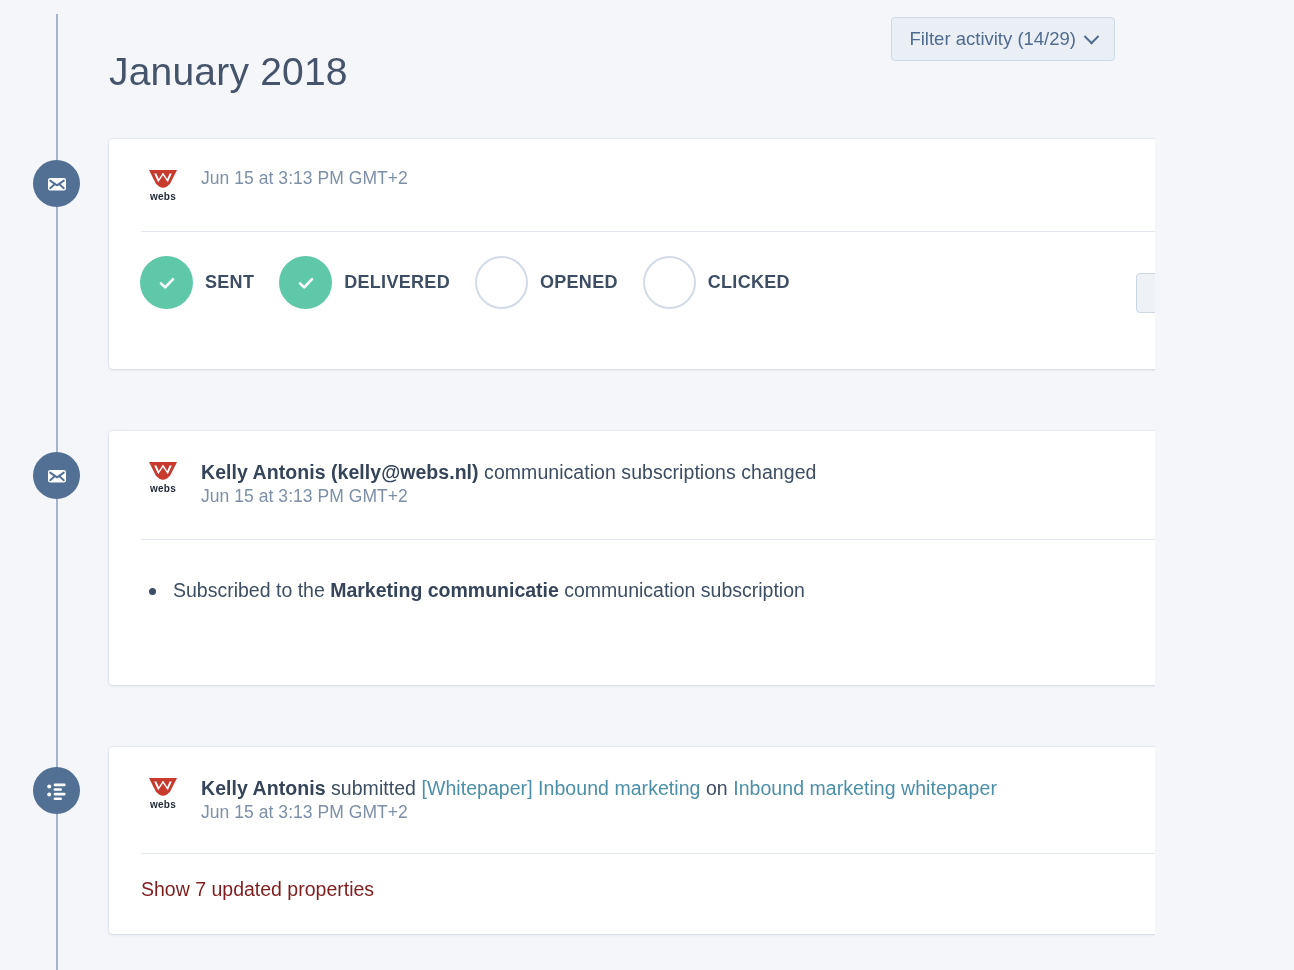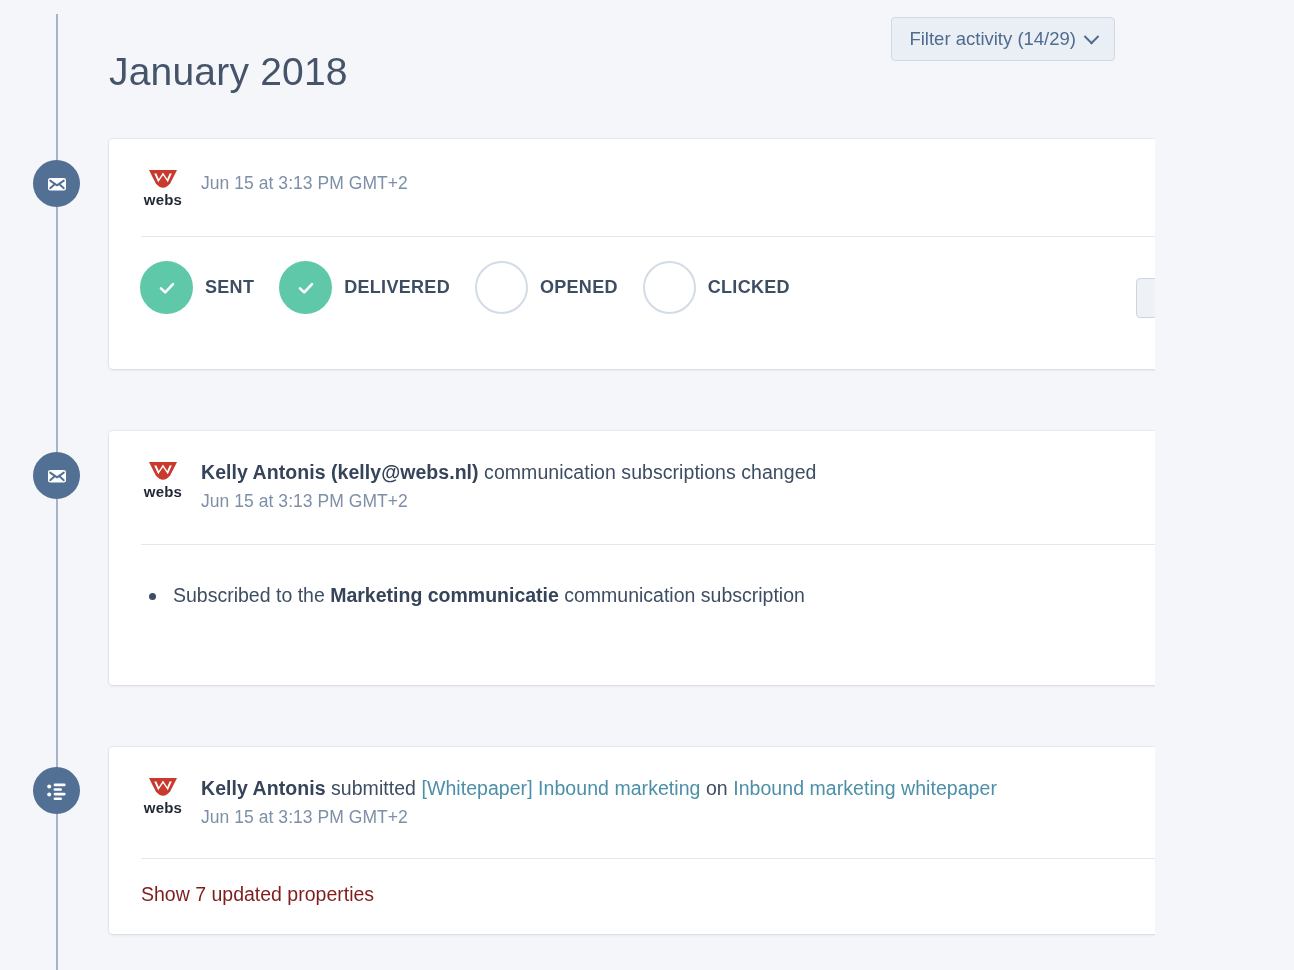"Jun 15 at 3:13 PM" .timestamp { margin-top: 5px -> none }
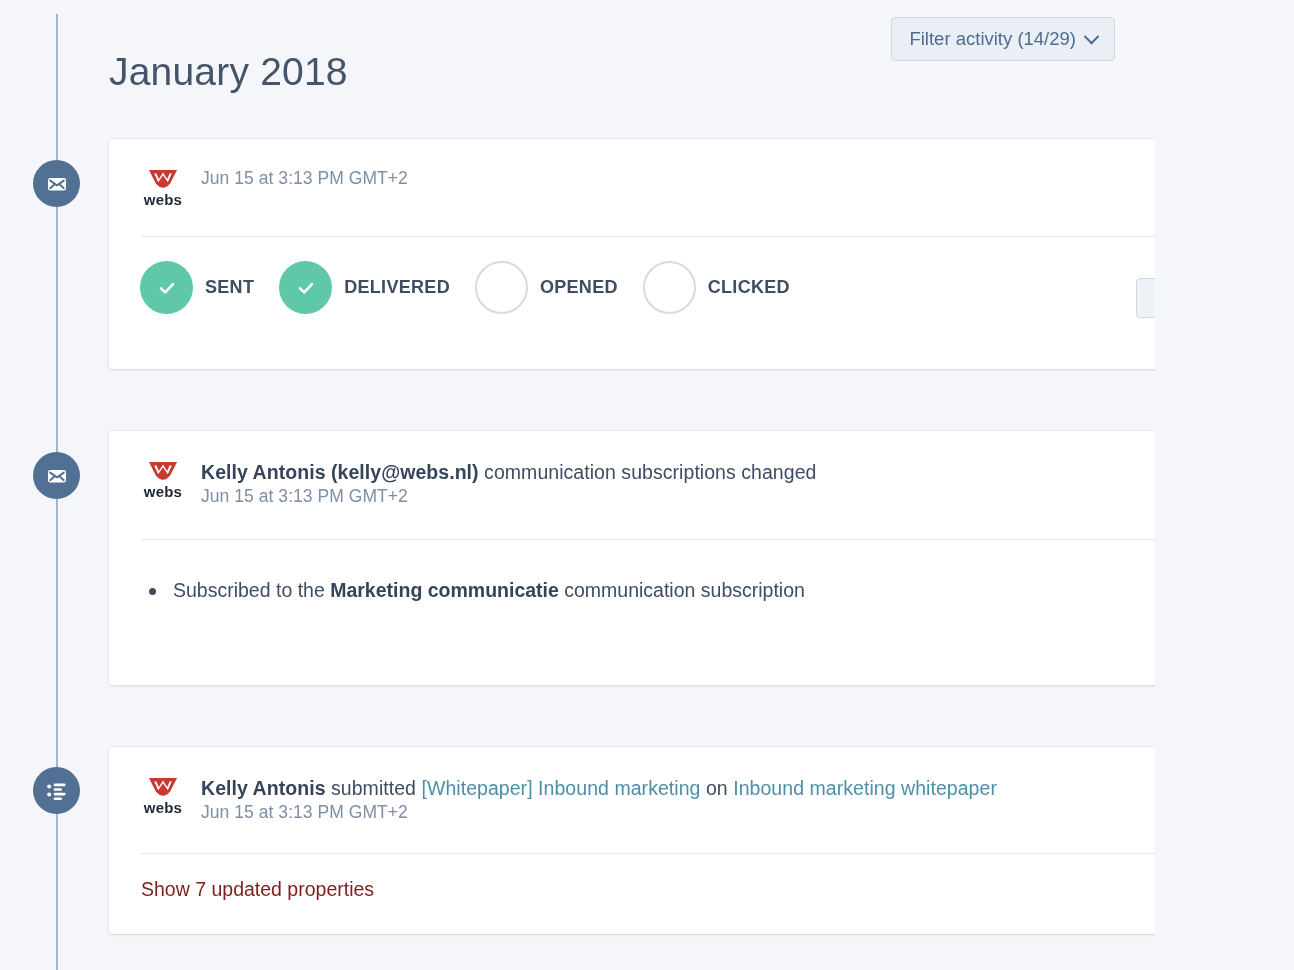"webs" .brand-logo .wordmark { font-size: 15px -> 10px }
